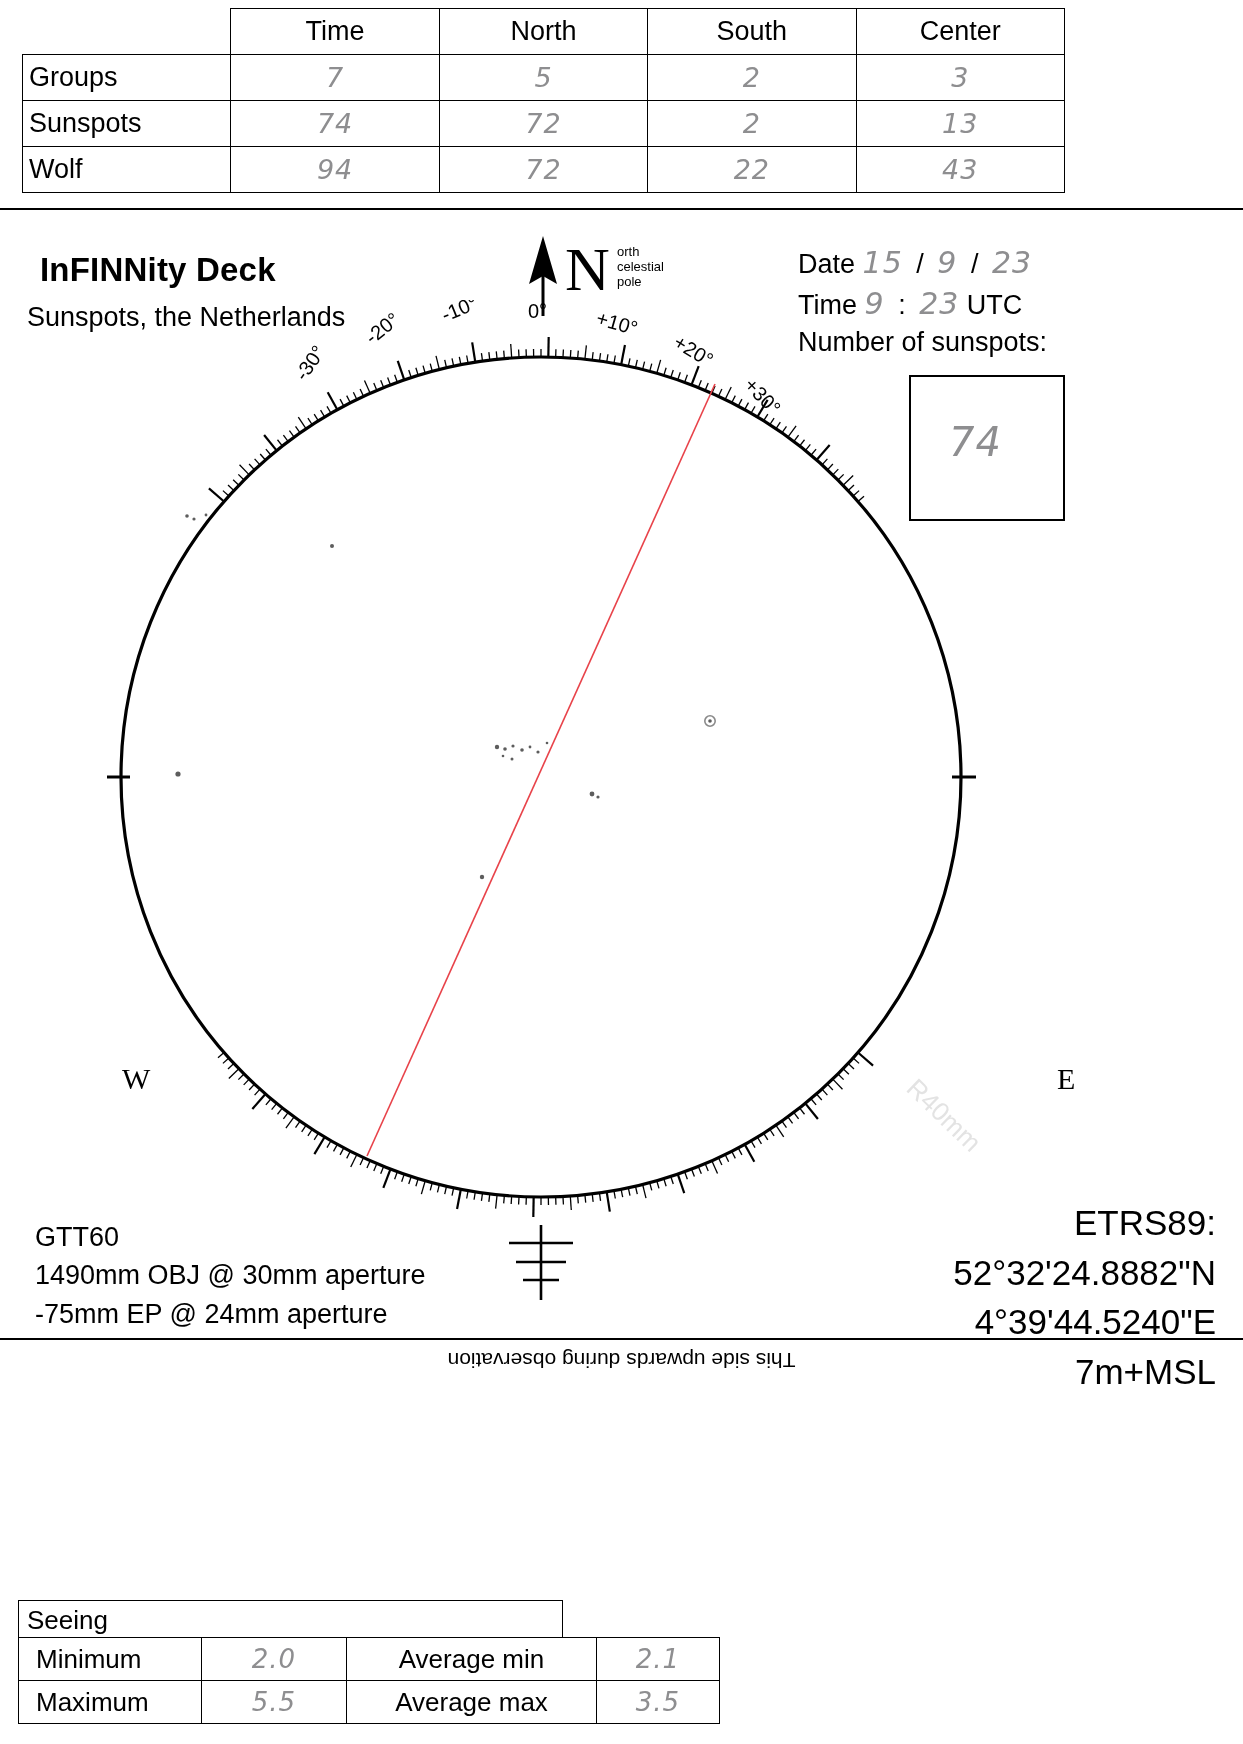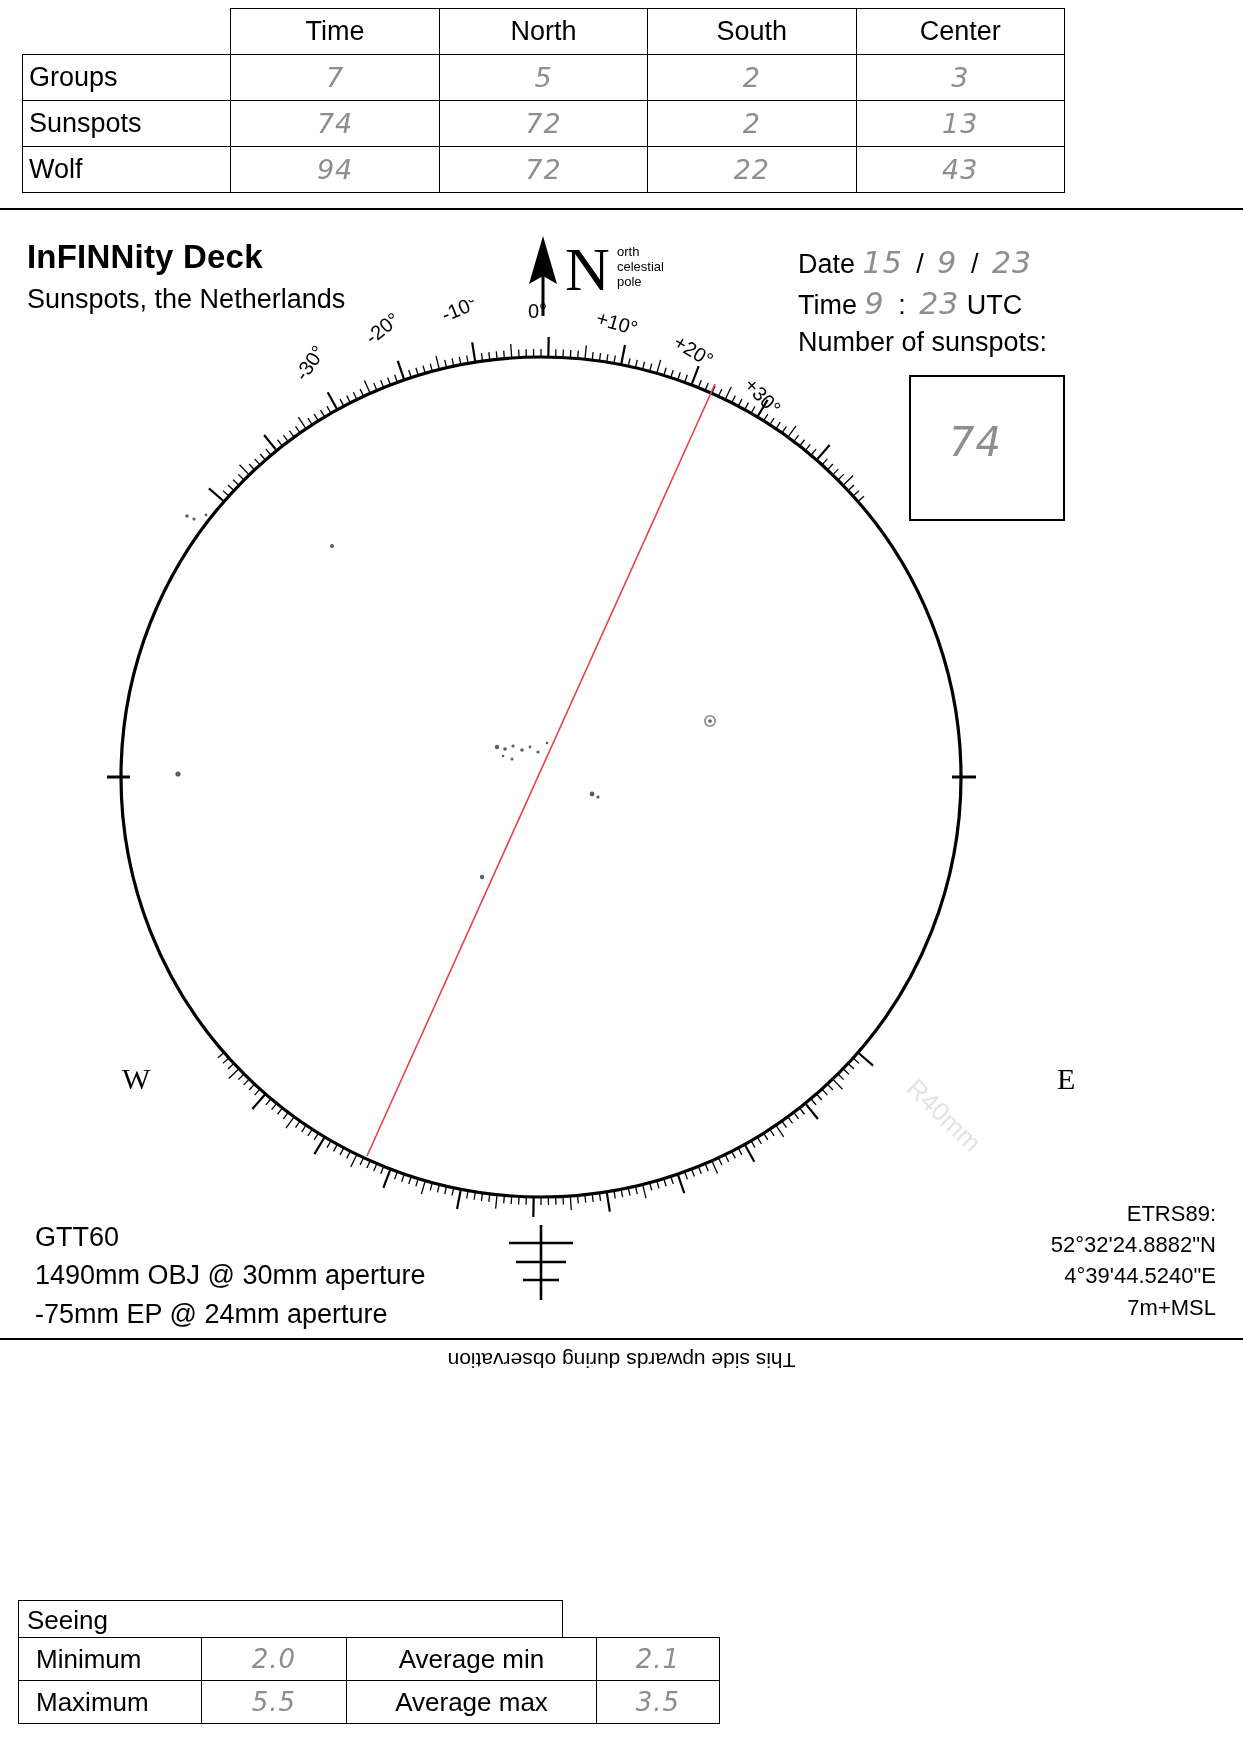"InFINNity Deck" #deck-title { margin: 0 -> 13px }
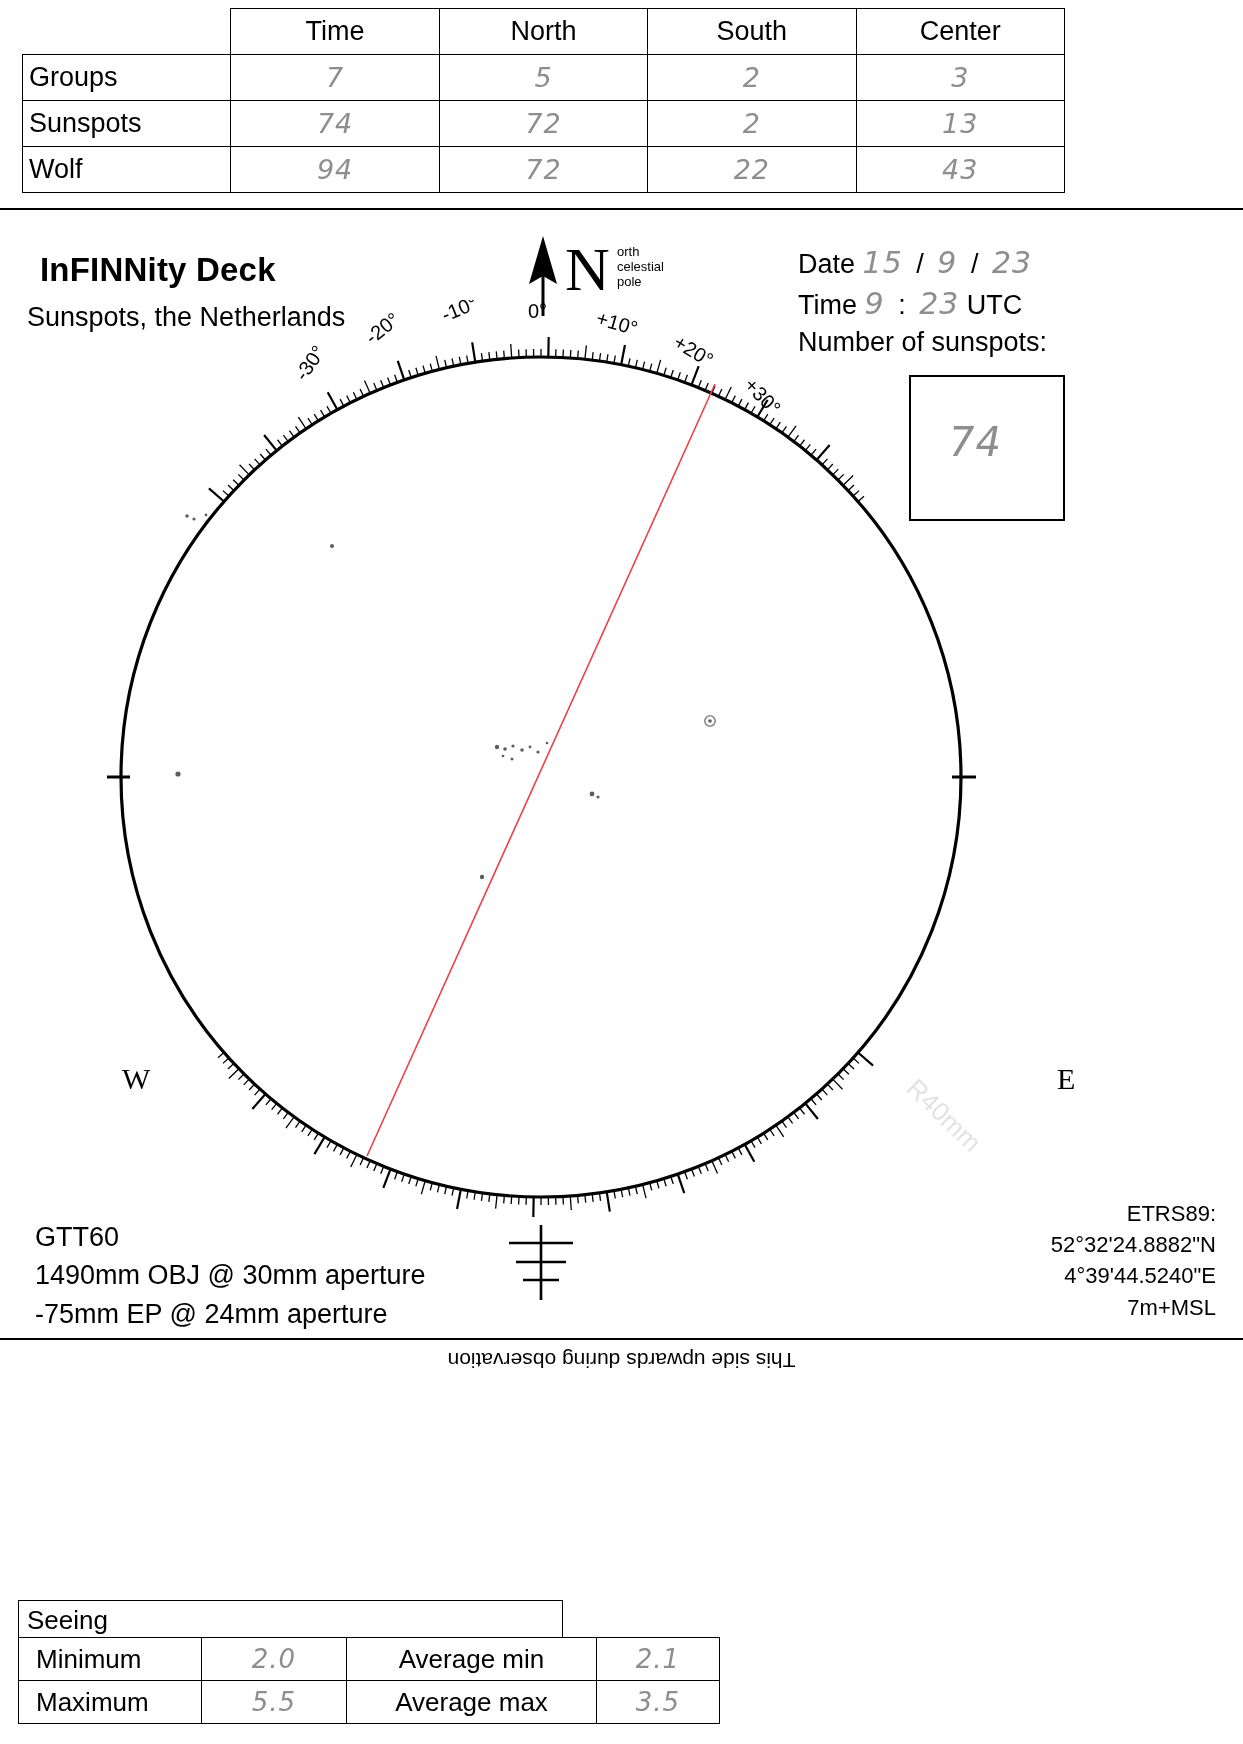"ETRS89:" #coords-block { font-size: 22px -> 35px }
